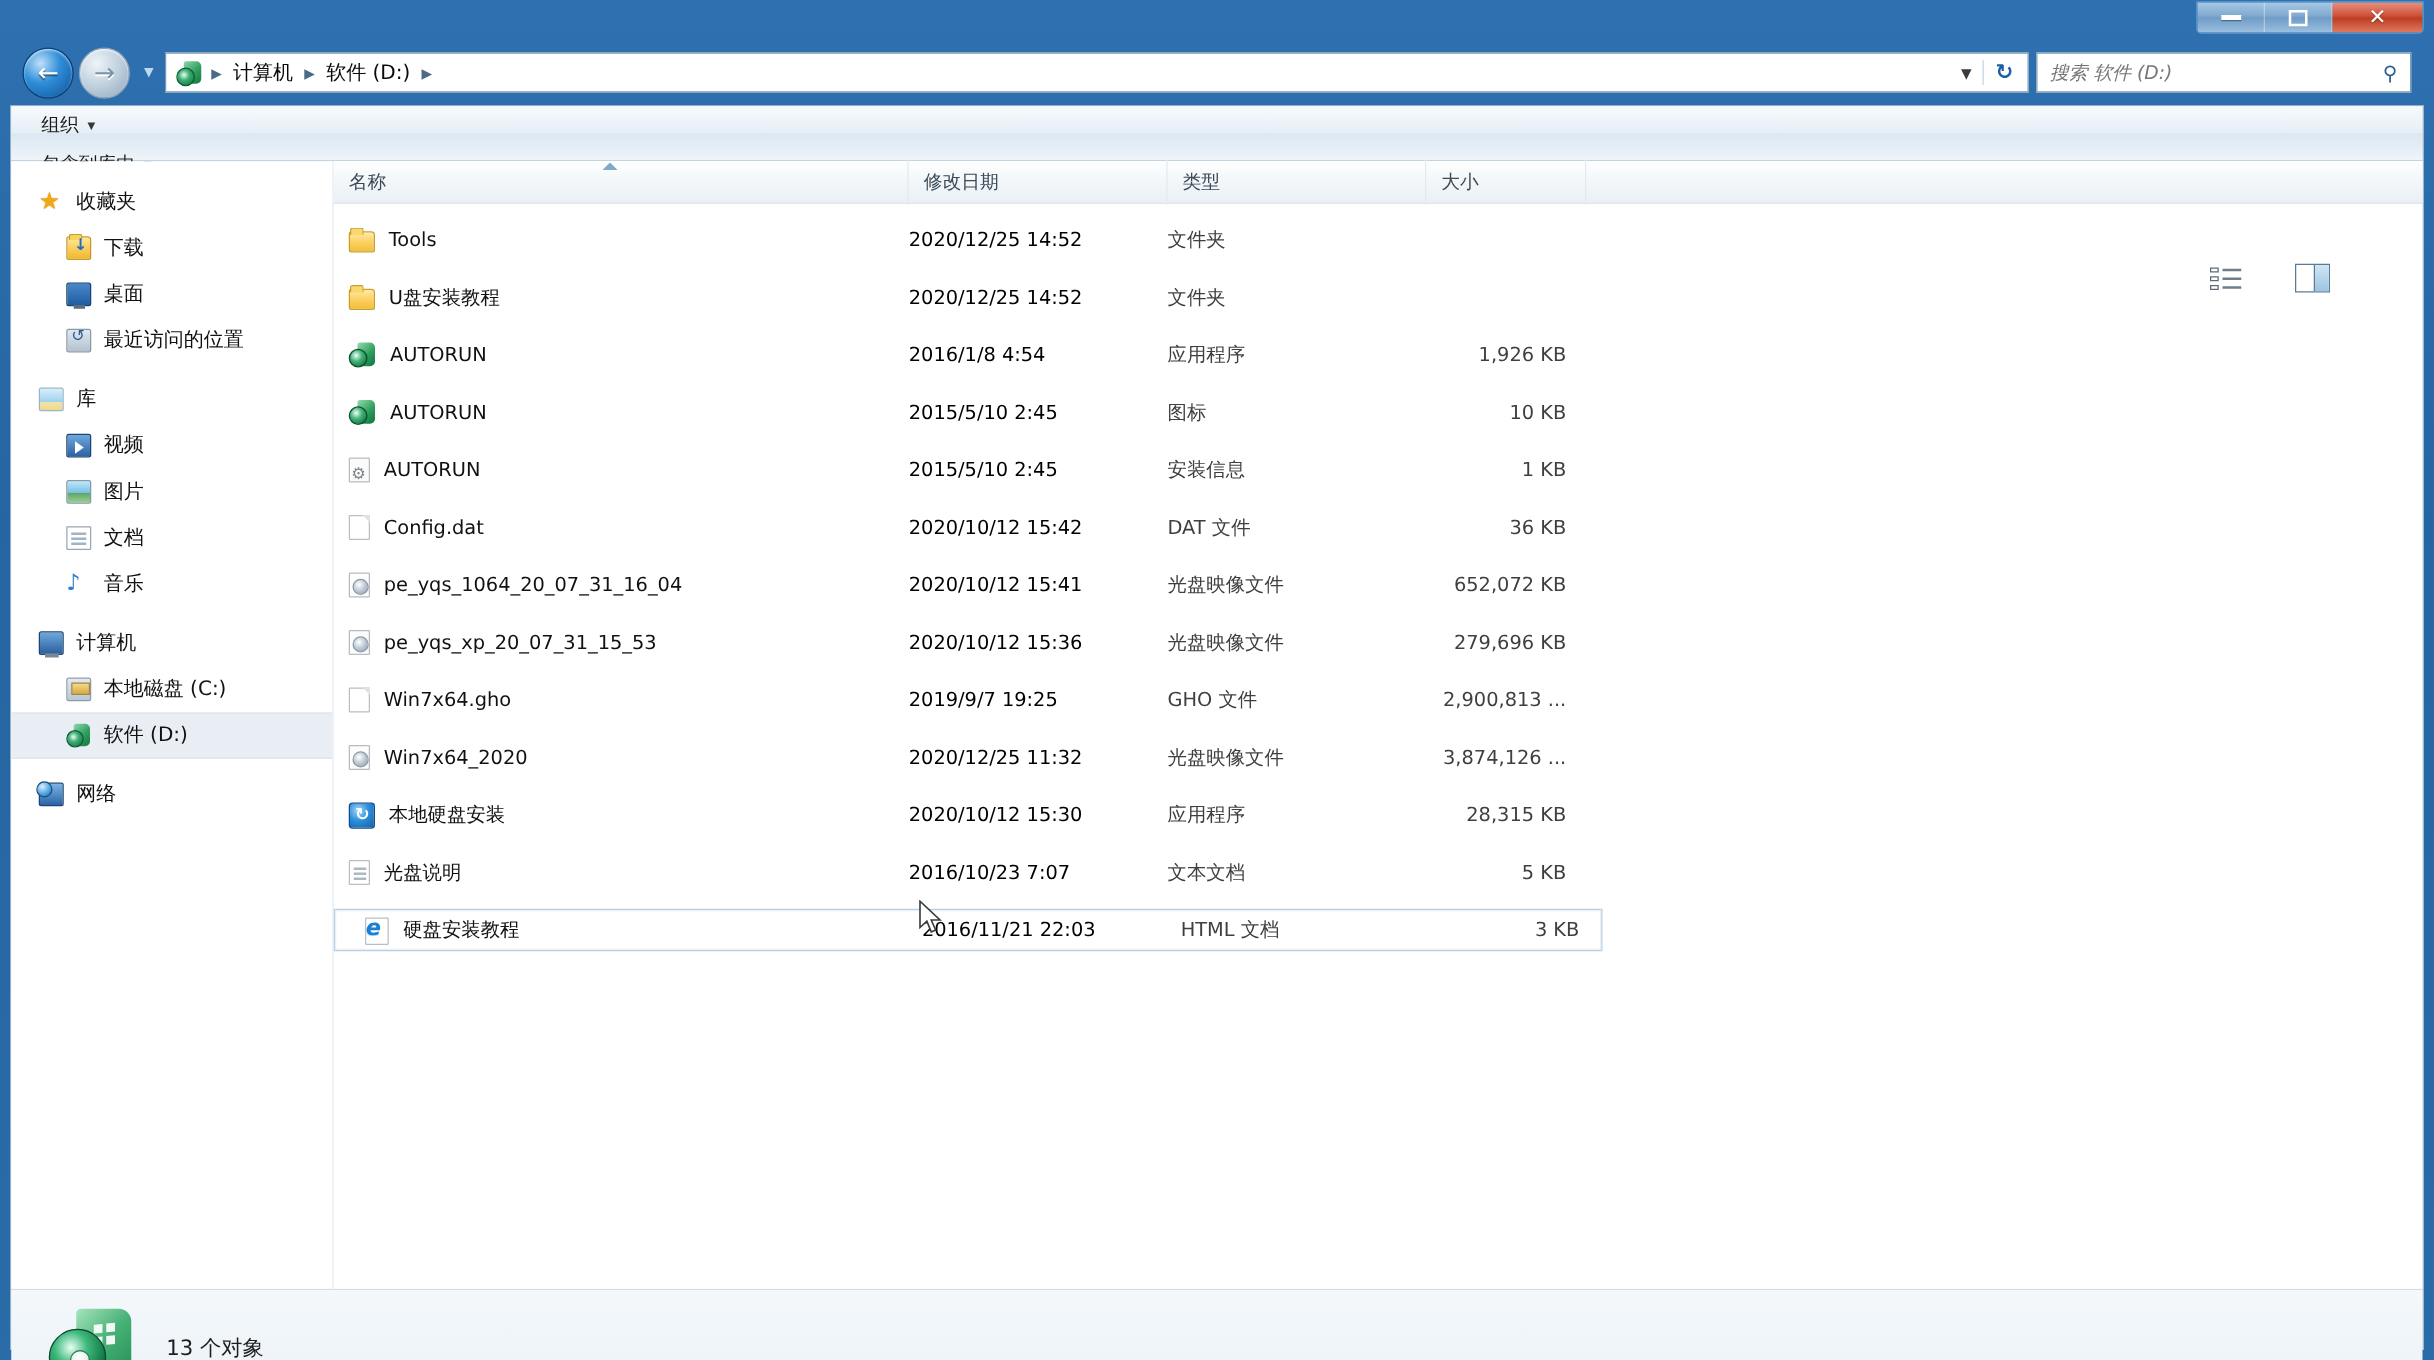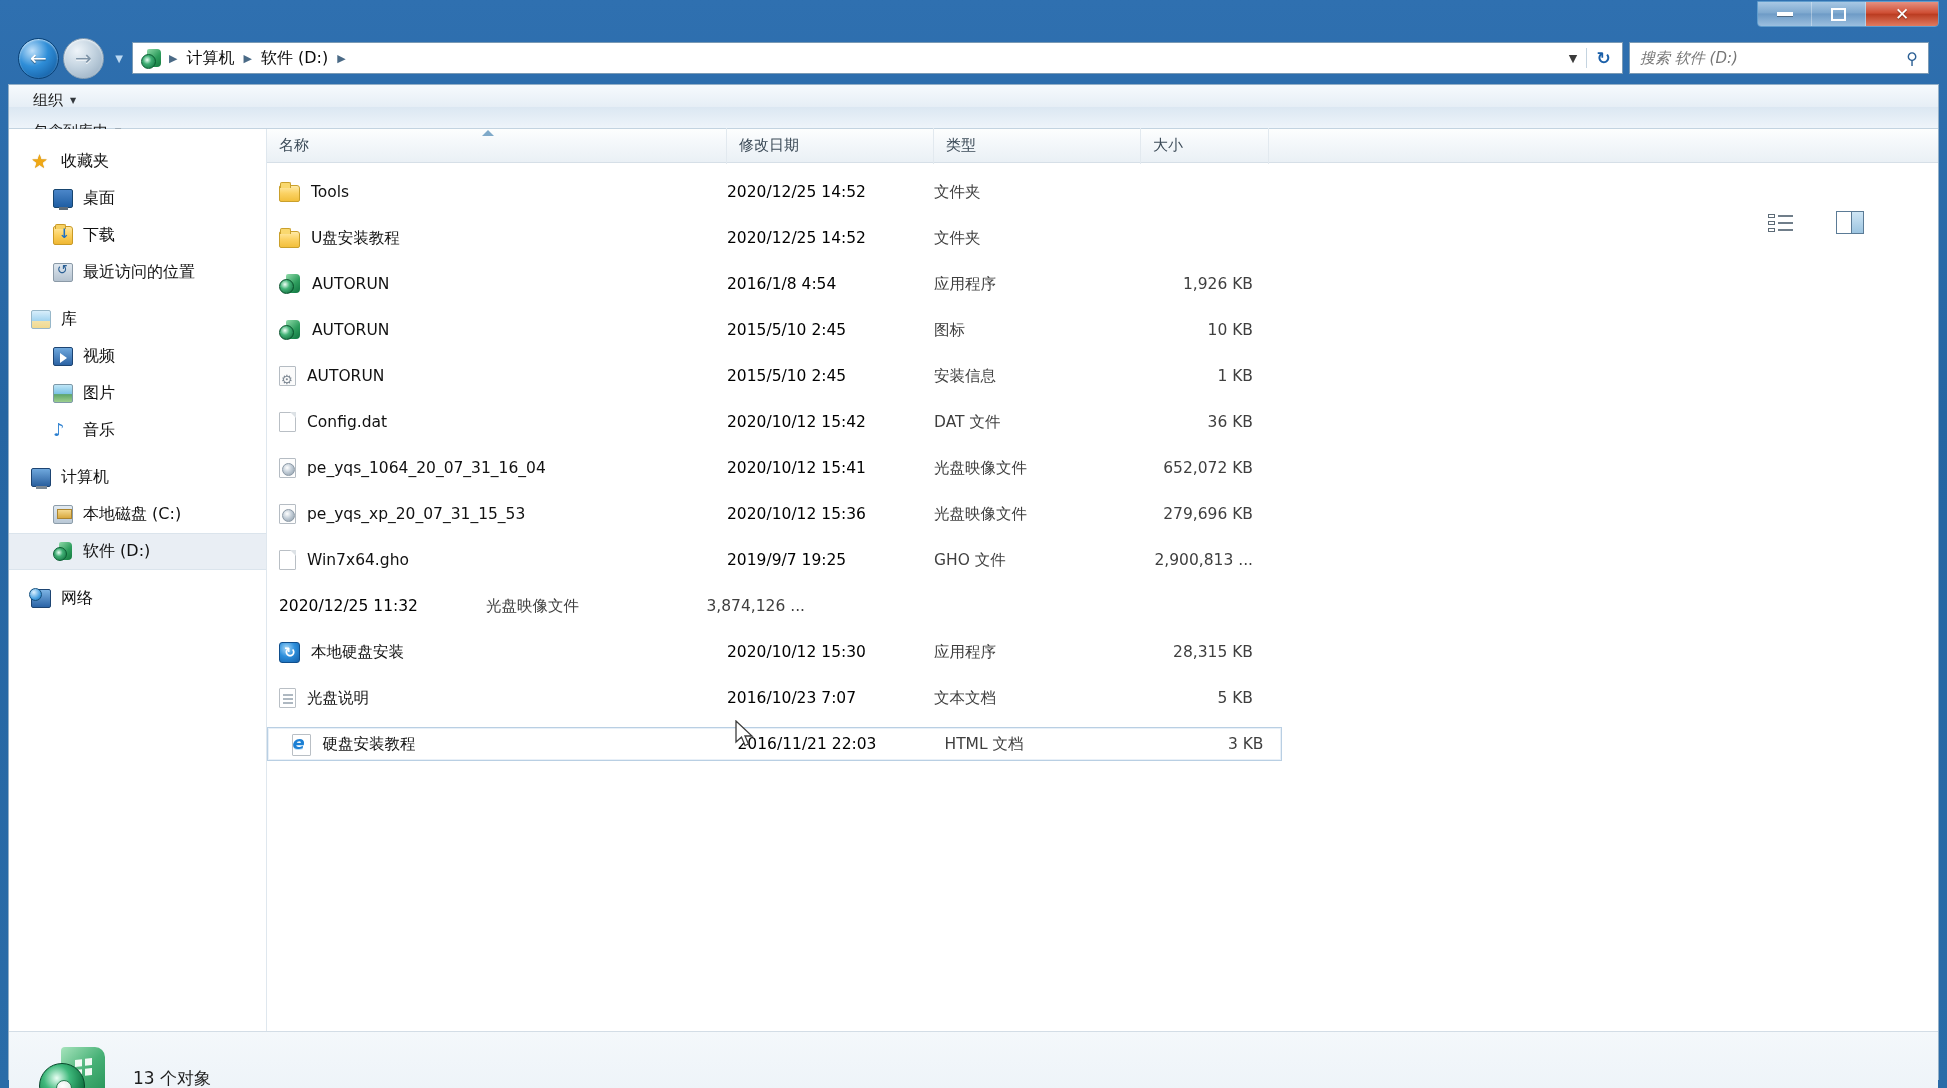"桌面" div.nav-row { order: before "下载" -> after "下载" }
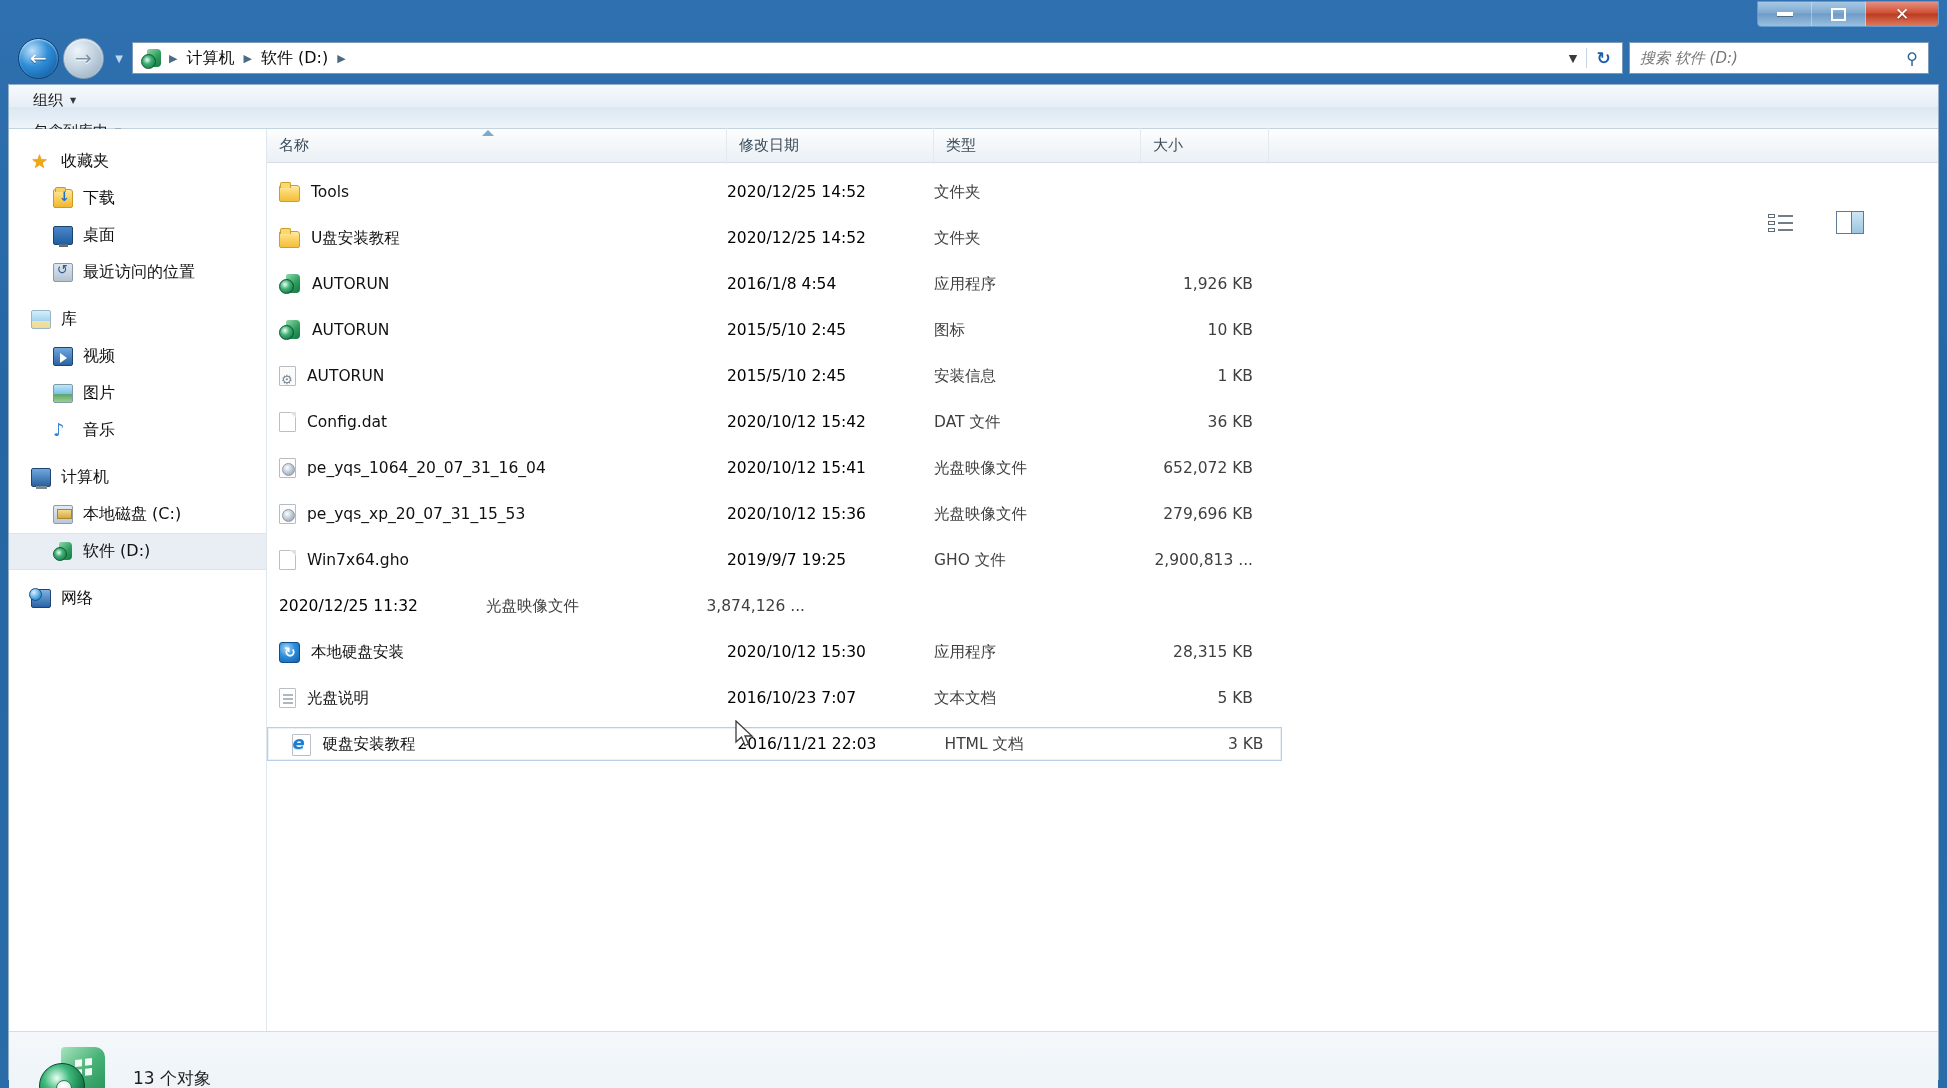"文档" div.nav-row { html: none -> <div> <span></span> <span>文档</span> </div> }
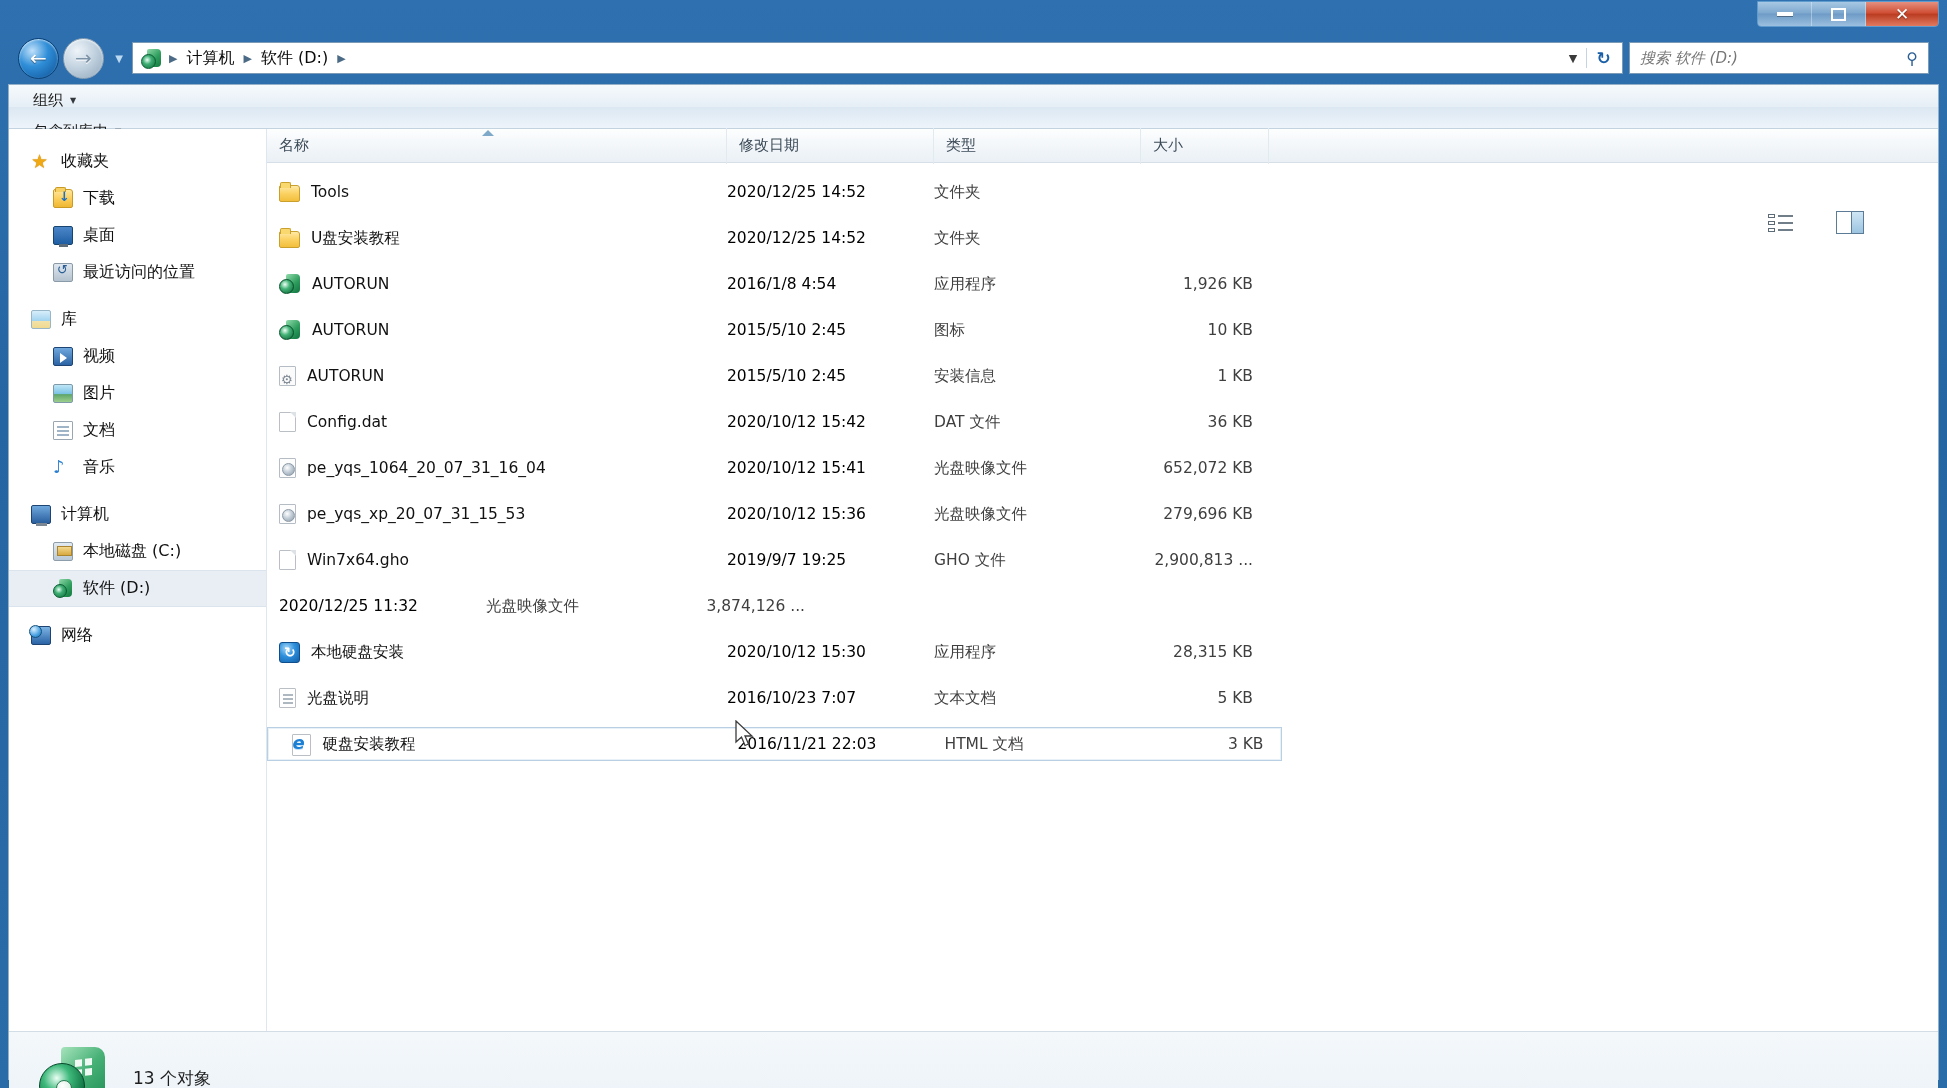"Win7x64_2020" div.cell-name { html: none -> <div> <span></span> <span>Win7x64_2020</span> </div> }
